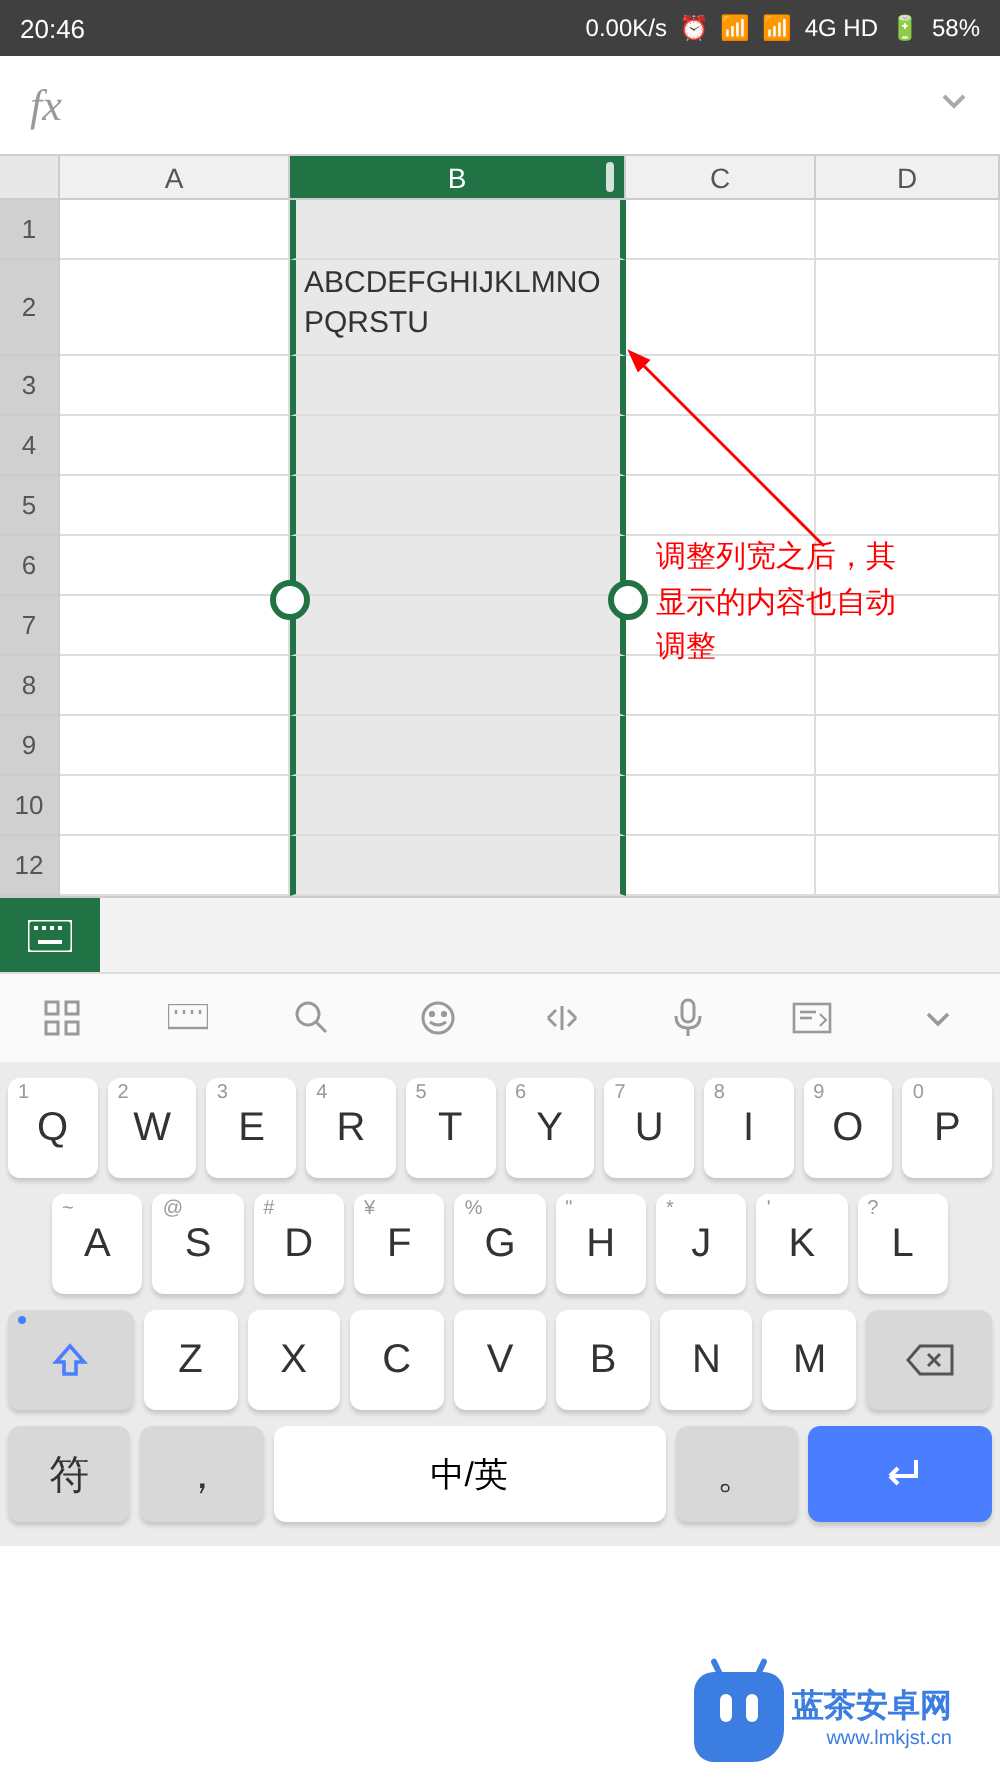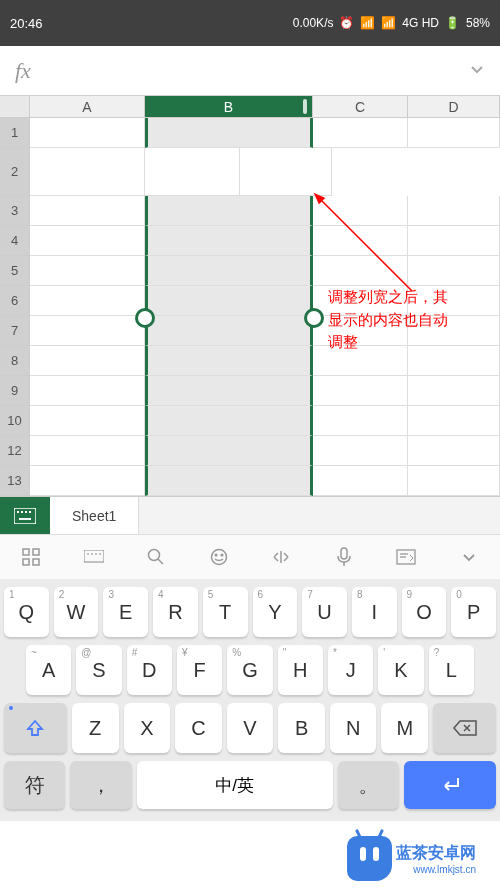"20:46" .status-bar { height: 46px -> 28px }
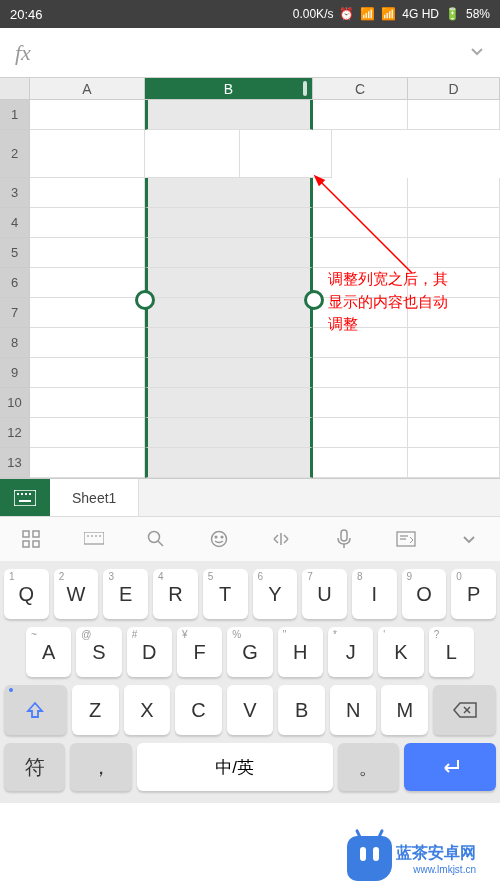"ABCDEFGHIJKLMNOPQRSTU" div.cell { html: none -> <div> <div>ABCDEFGHIJKLMNOPQRSTU</div> </div> }
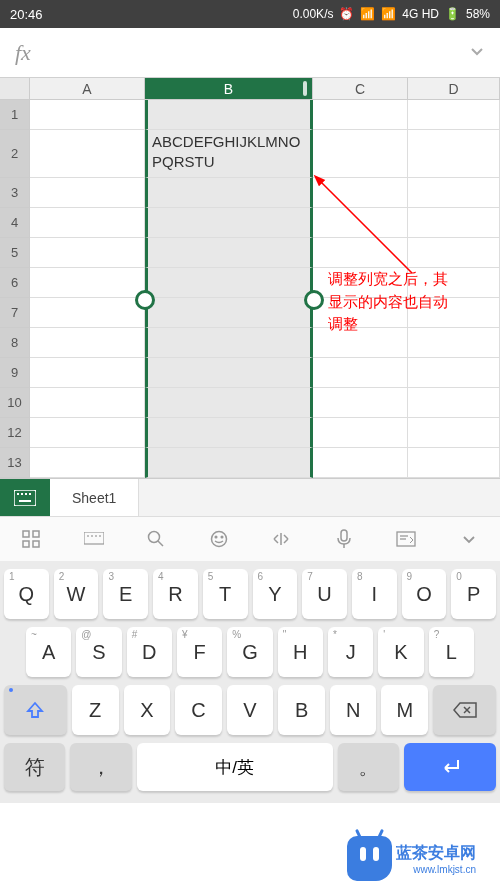"13" div.row { html: <div> <div>13</div> <div></div> <div></div> <div></div> <div></div> </div> -> none }
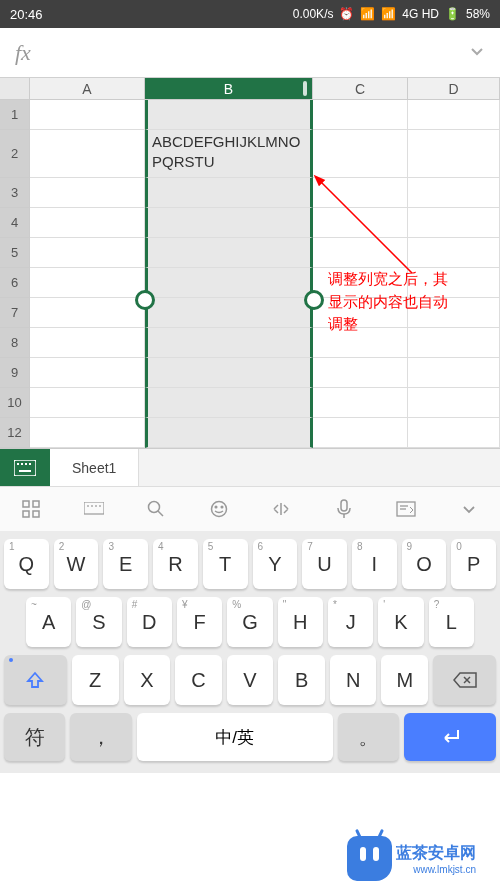"Sheet1" div.sheet-tab { html: <div>Sheet1</div> -> none }
